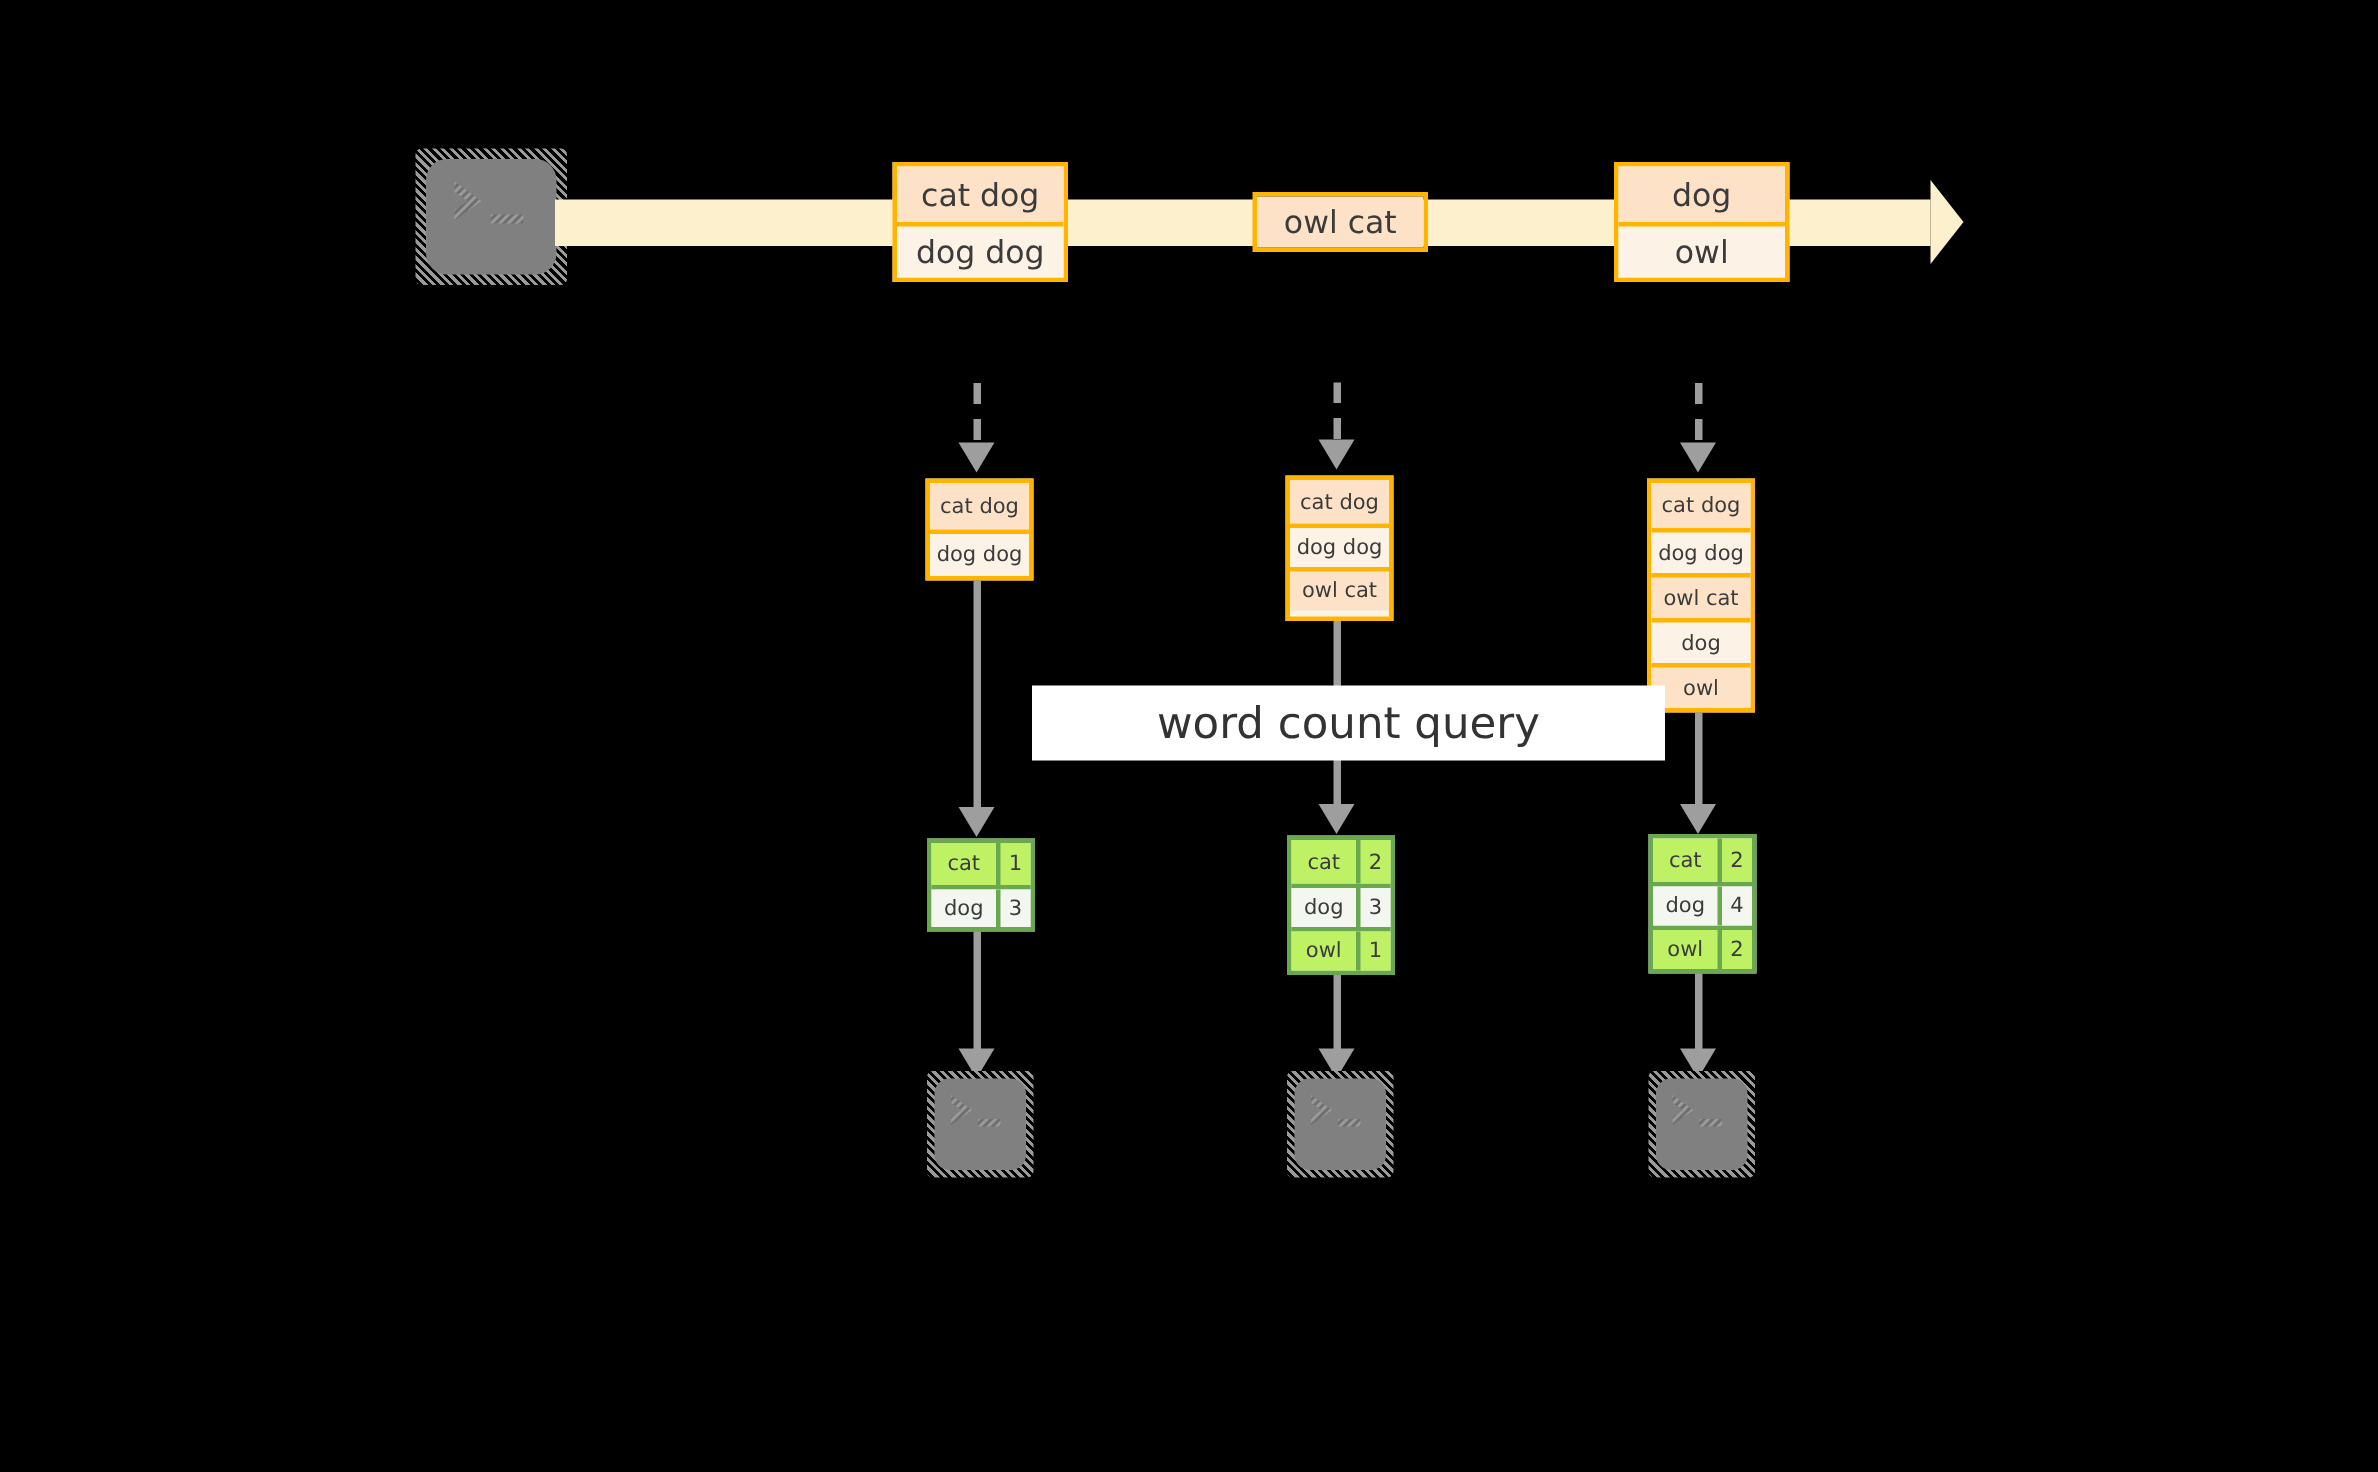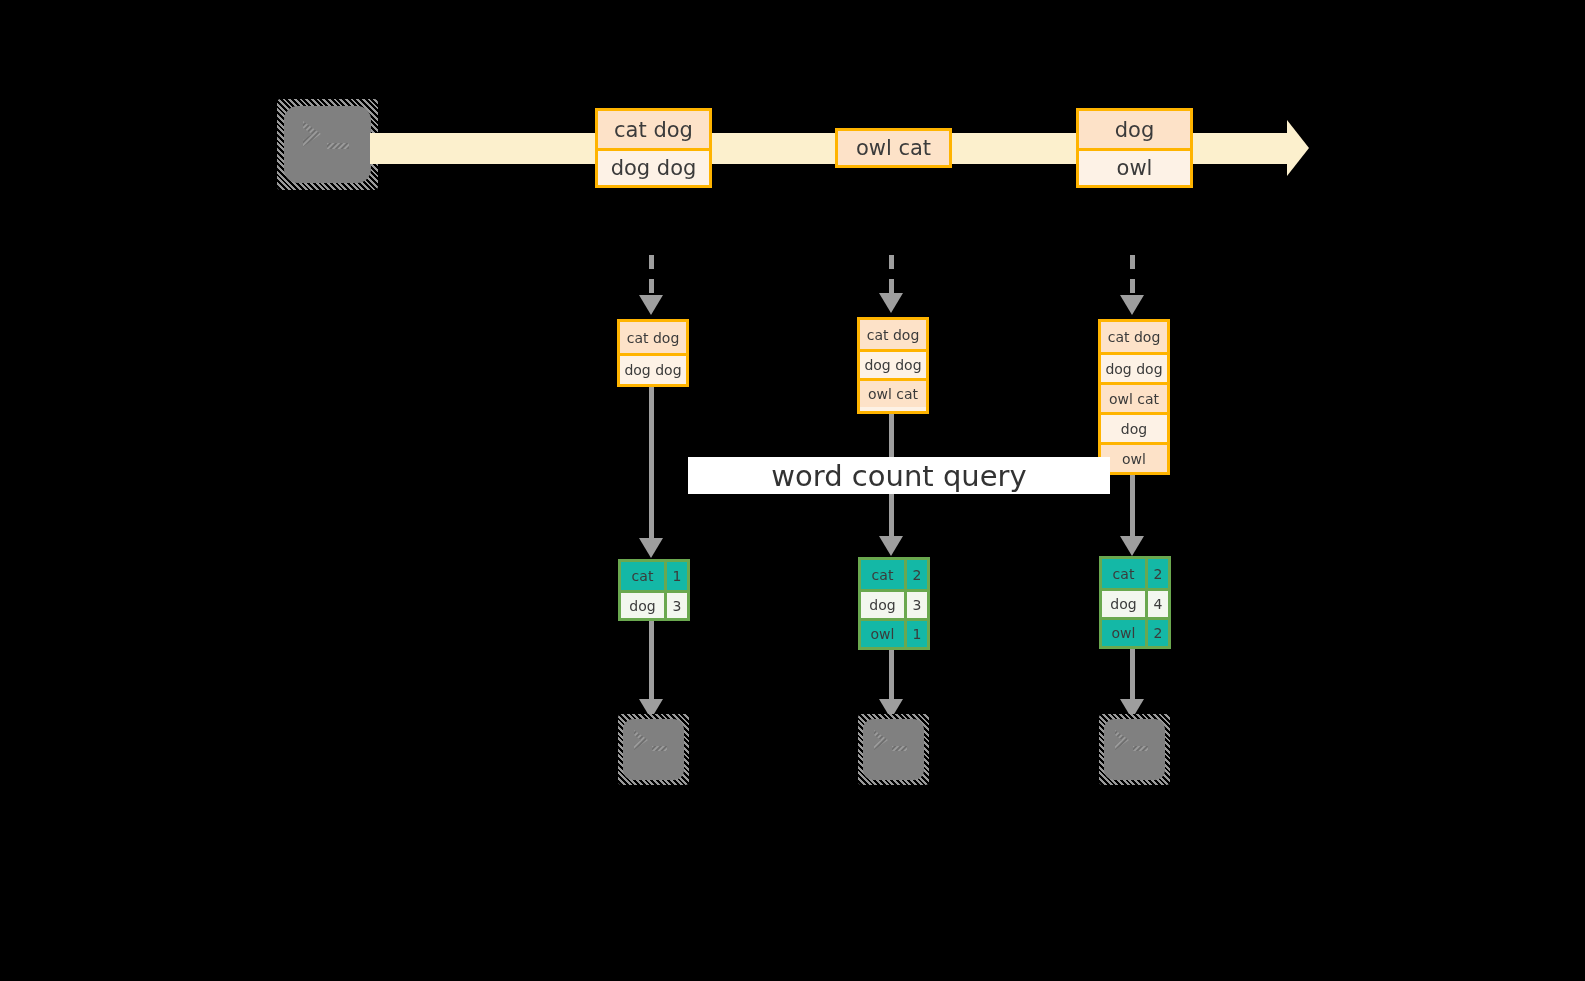"word count query" div.banner { height: 37px -> 50px }
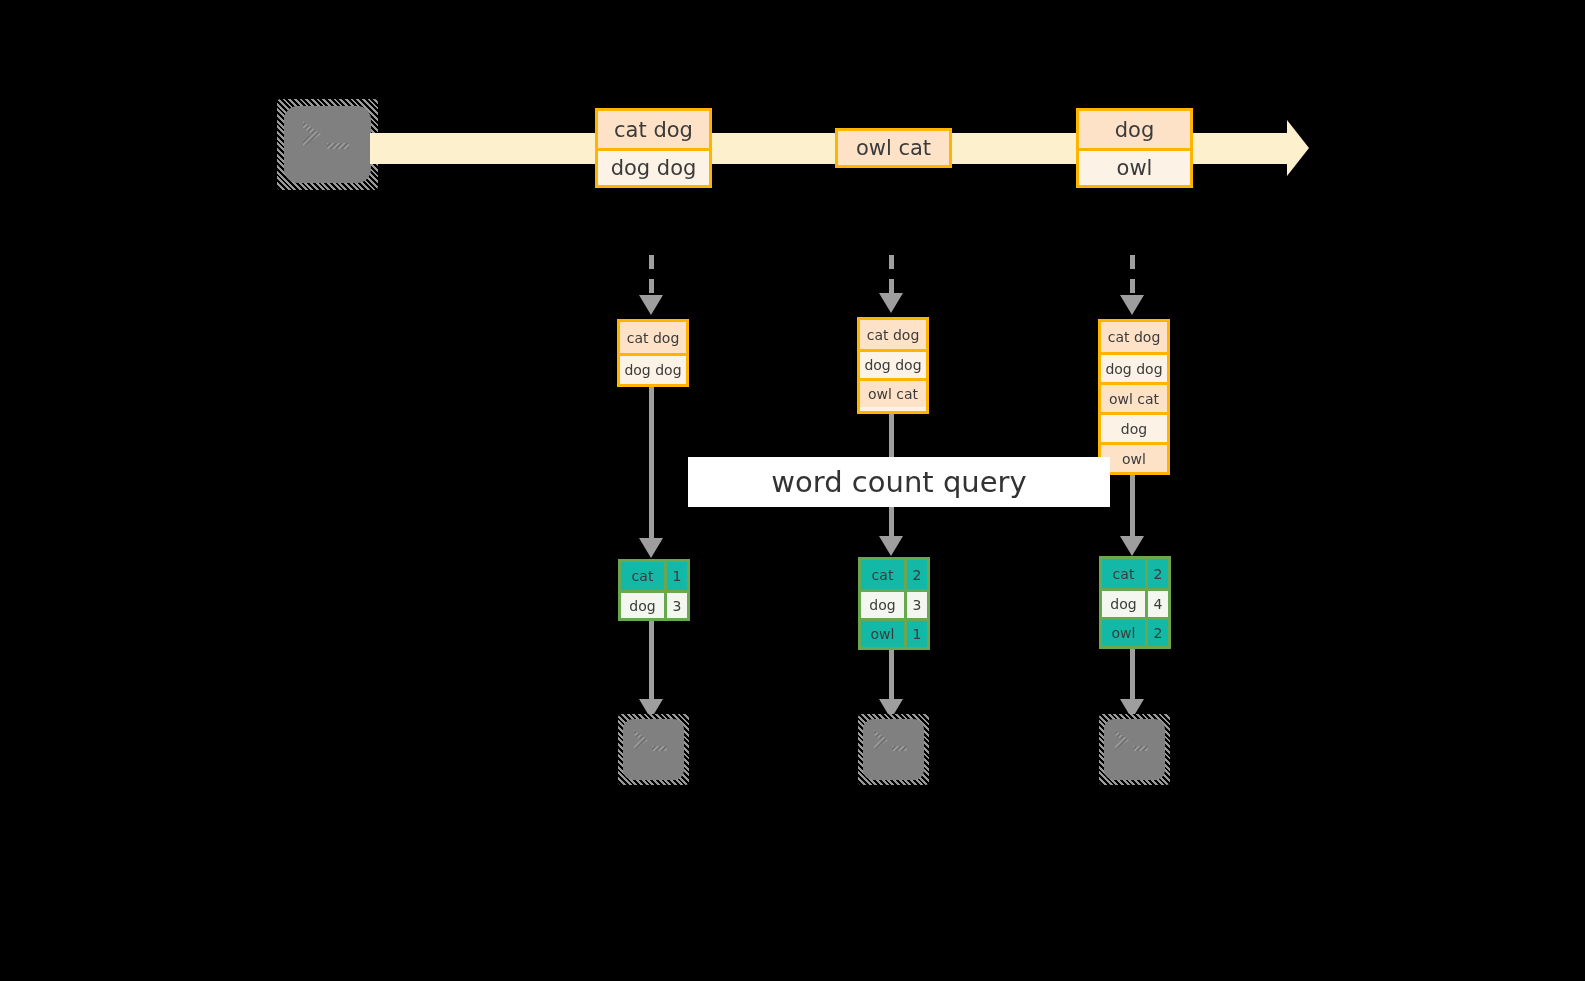"cat" .gtable .gc { background: #14b8a6 -> #bef264 }
